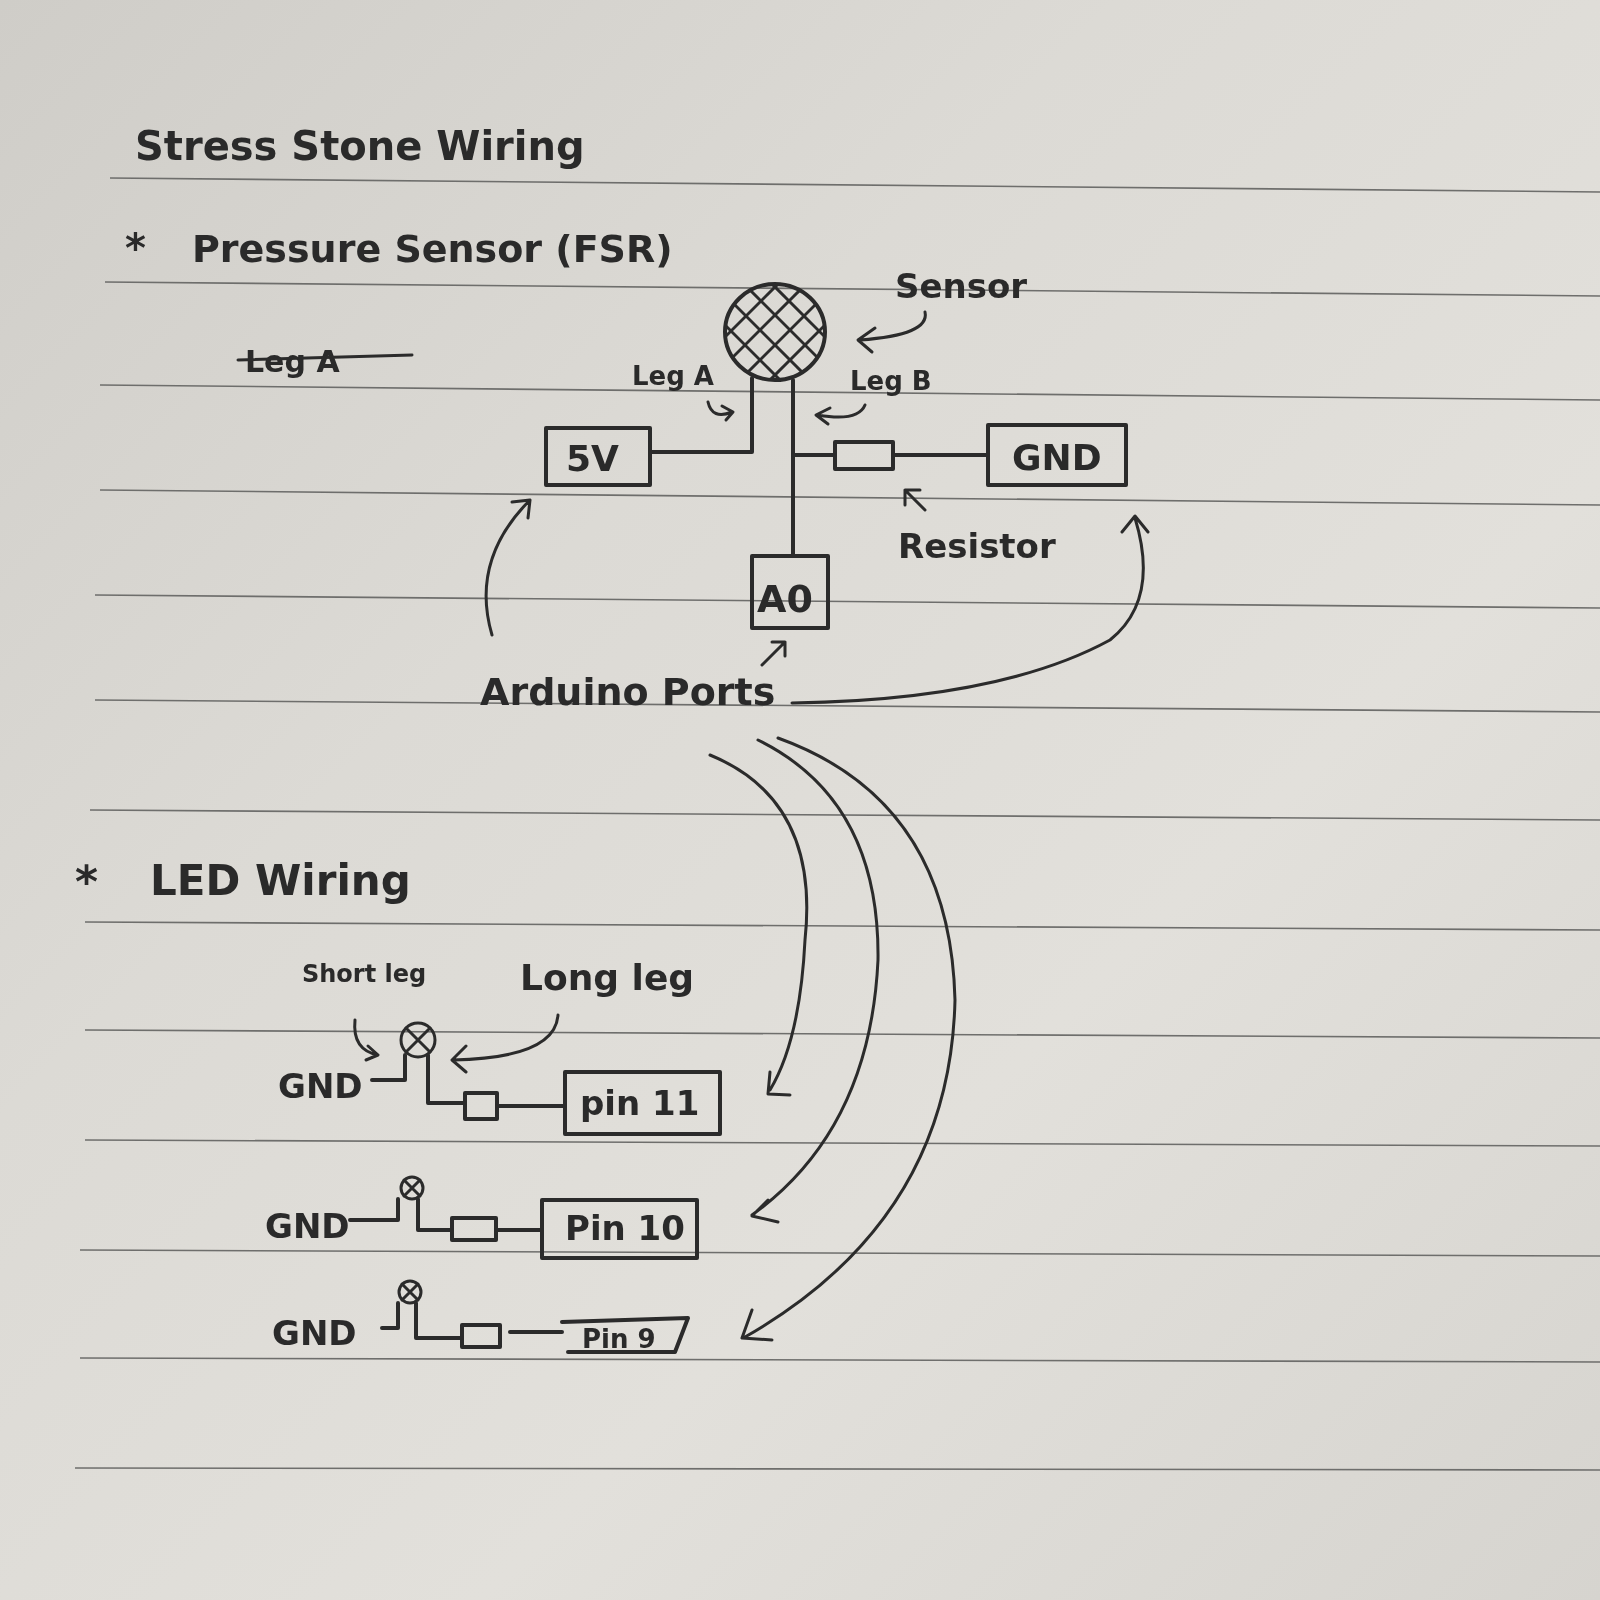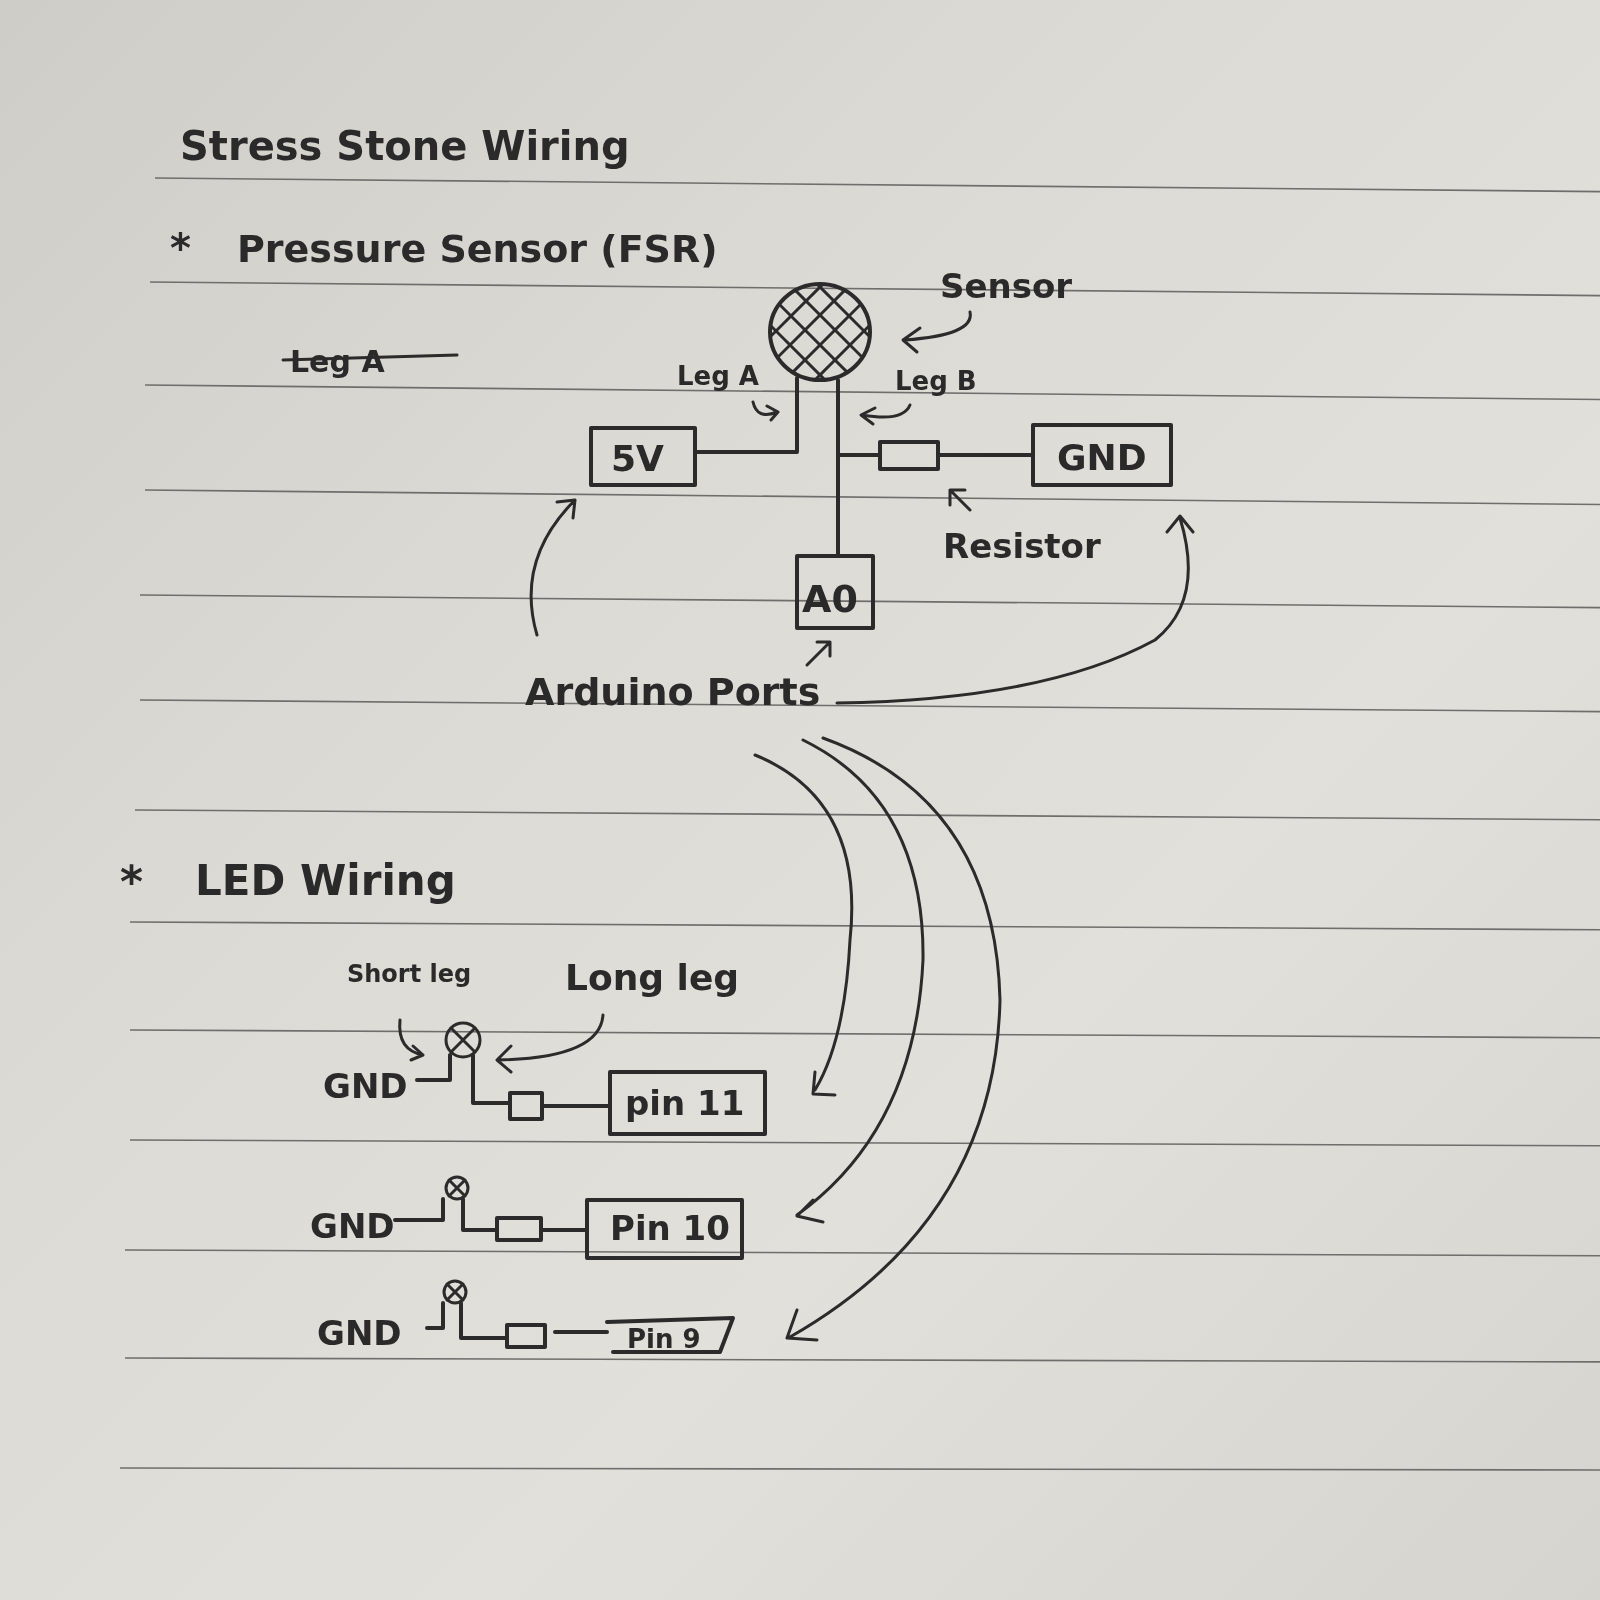"Stress Stone Wiring" .page { margin-left: 45px -> none }
